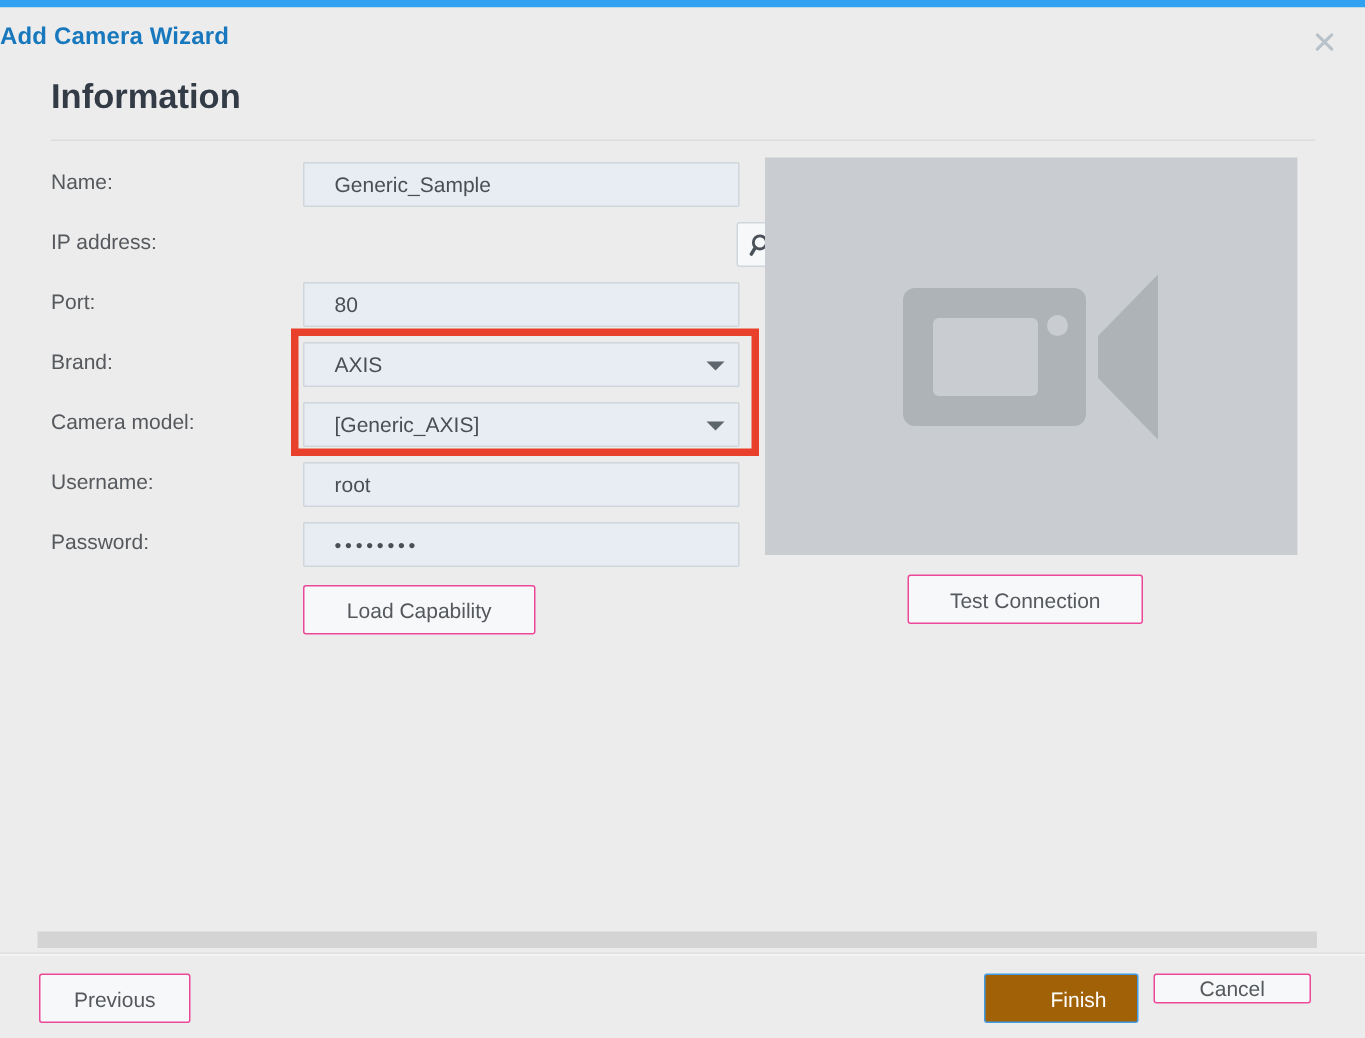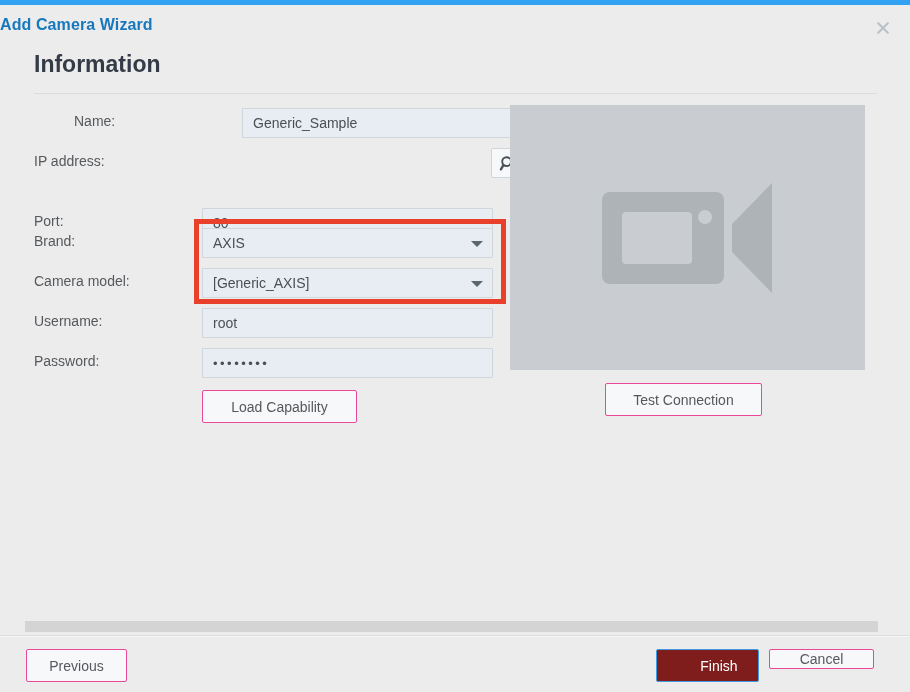"Name:" div.form-row { margin-left: 40px -> none }
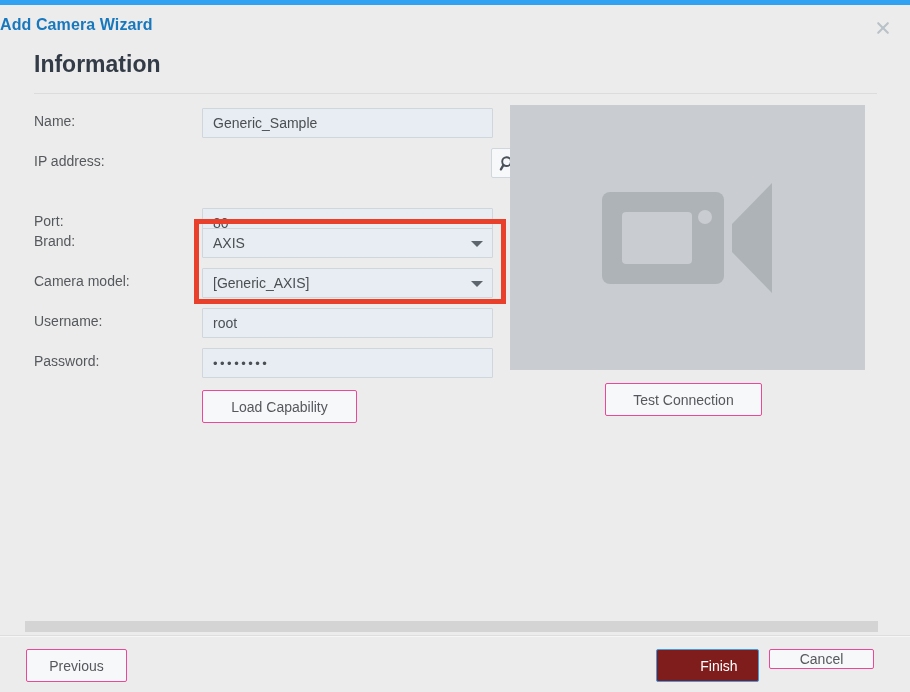"Generic_Sample" .field-control { padding: 0 10px -> 0 20px }
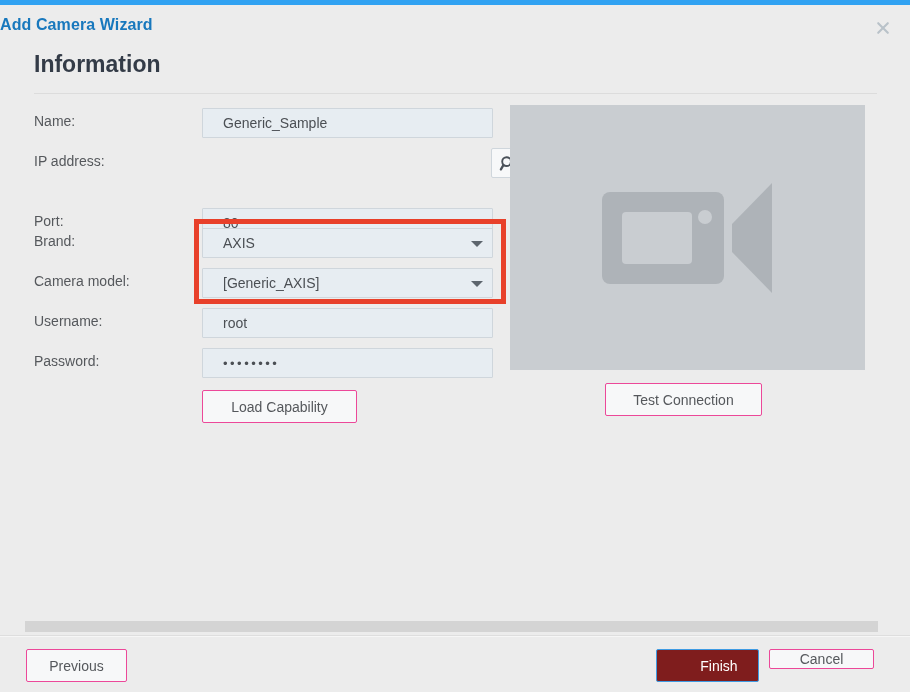"Port:" div.form-row { margin-top: 20px -> none }
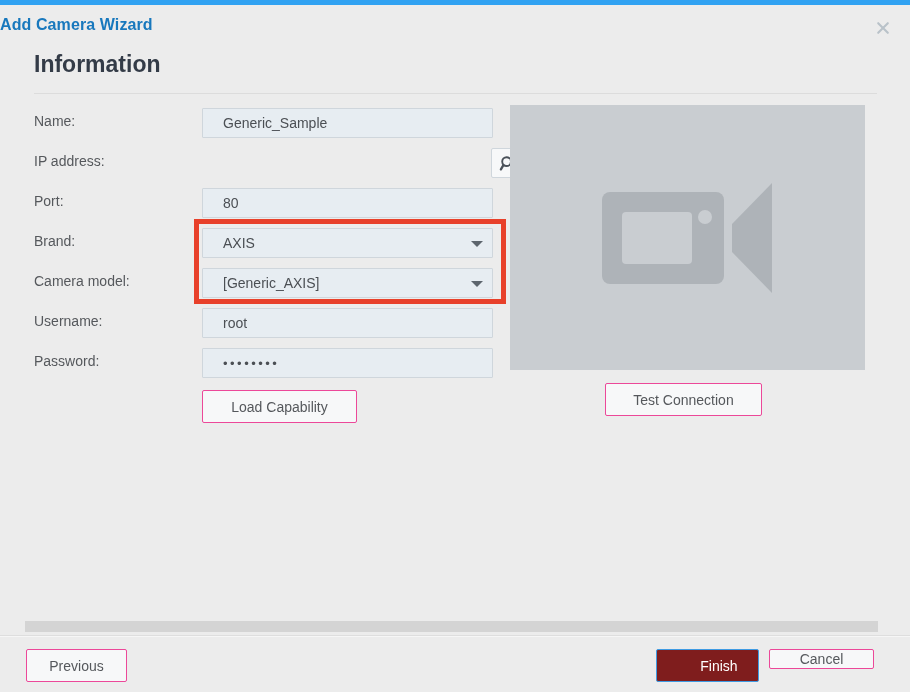"Finish" .btn-primary { background: #7f1d1d -> #a16207 }
